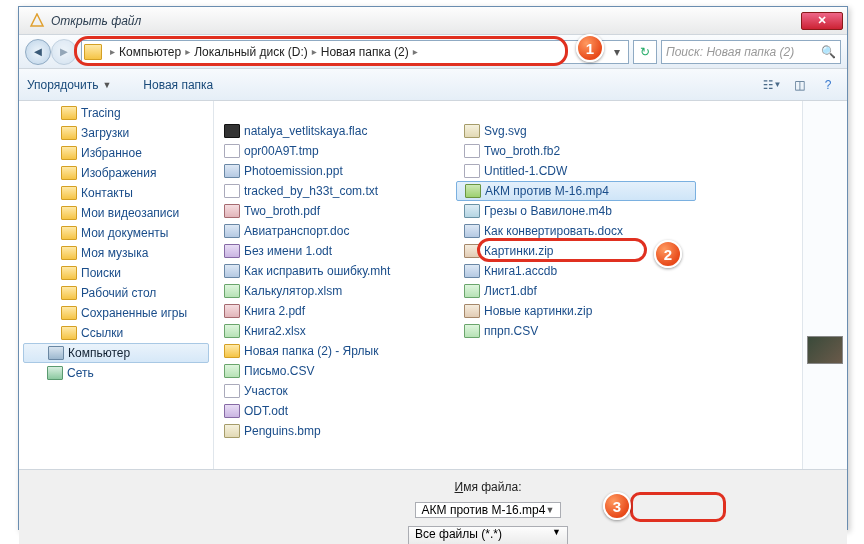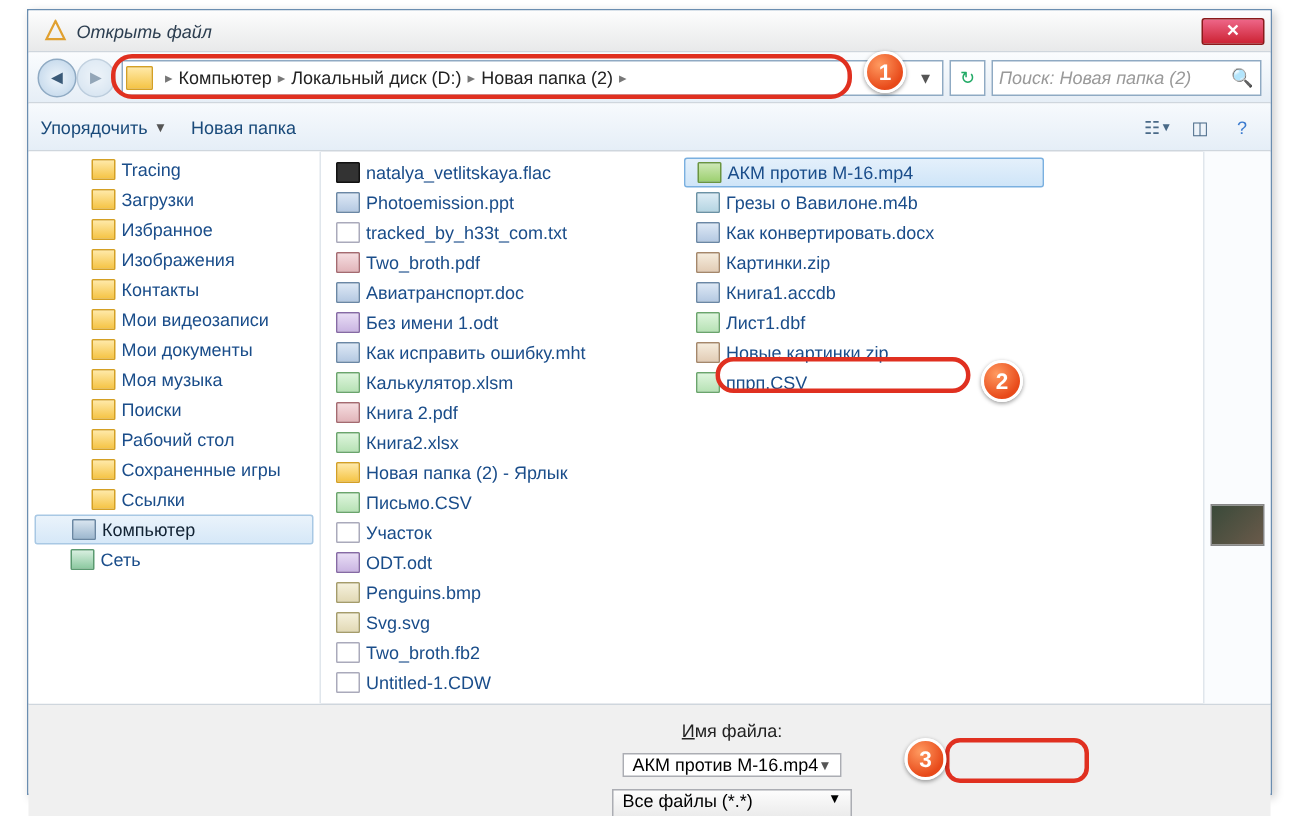"Упорядочить" .toolbar { gap: 16px -> 32px }
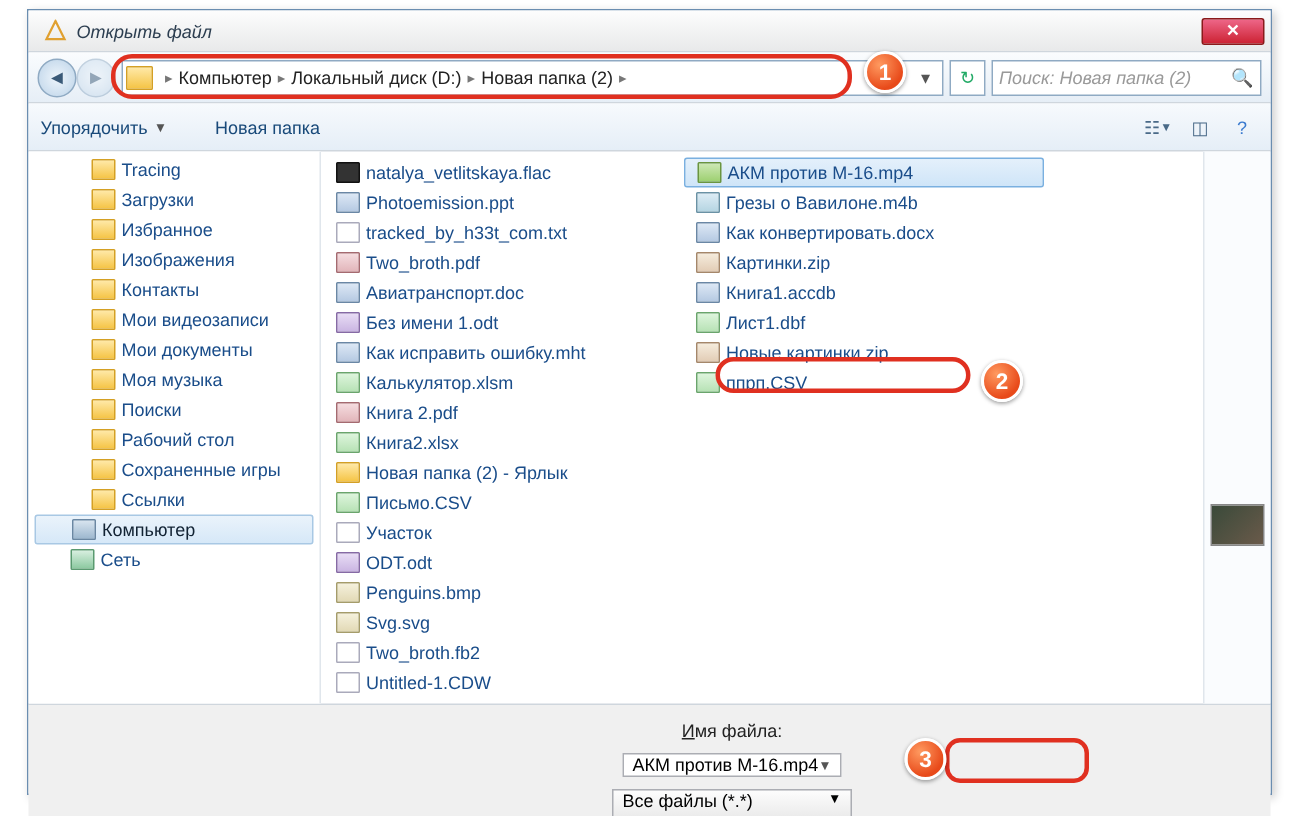"natalya_vetlitskaya.flac" .filelist { padding: 4px 2px -> 20px 2px }
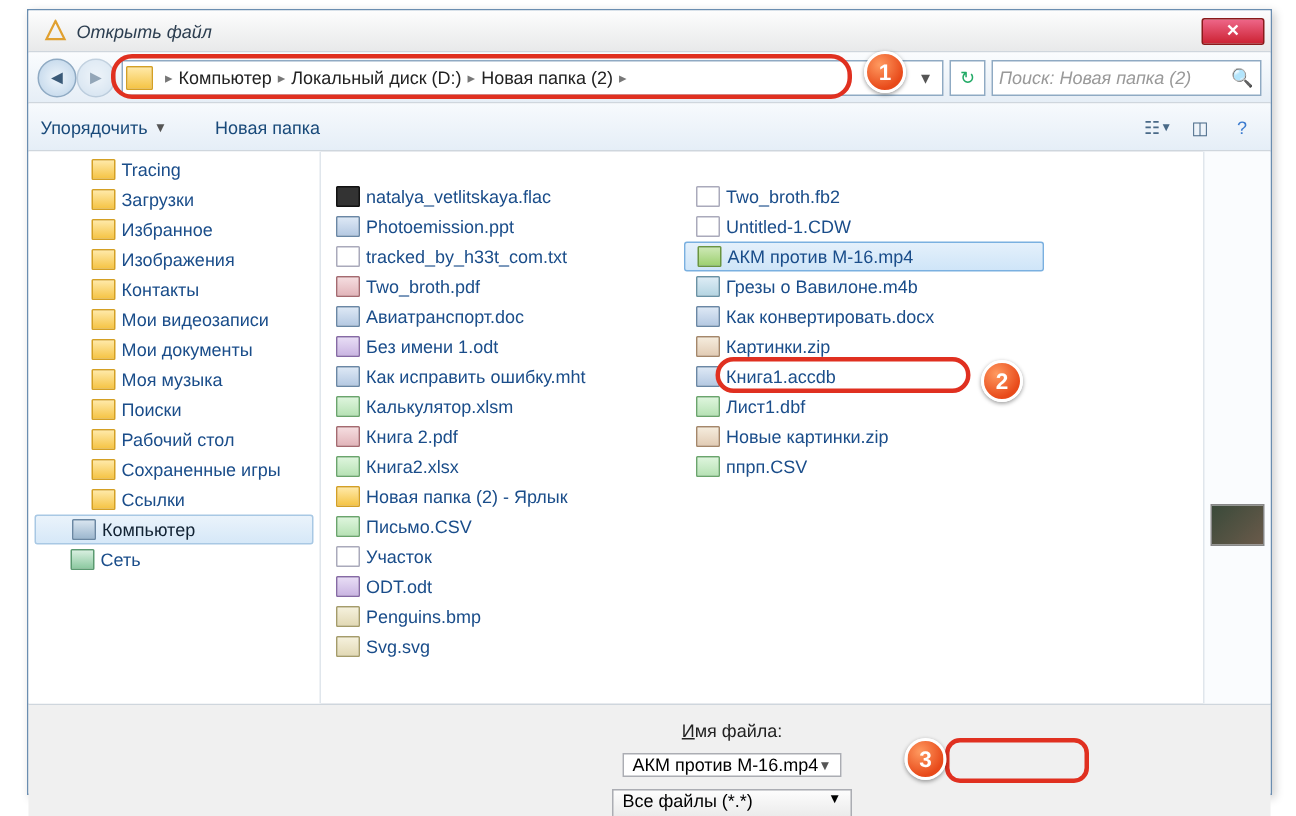"opr00A9T.tmp" div.file-item { html: none -> <div> <div></div> <span>opr00A9T.tmp</span> </div> }
